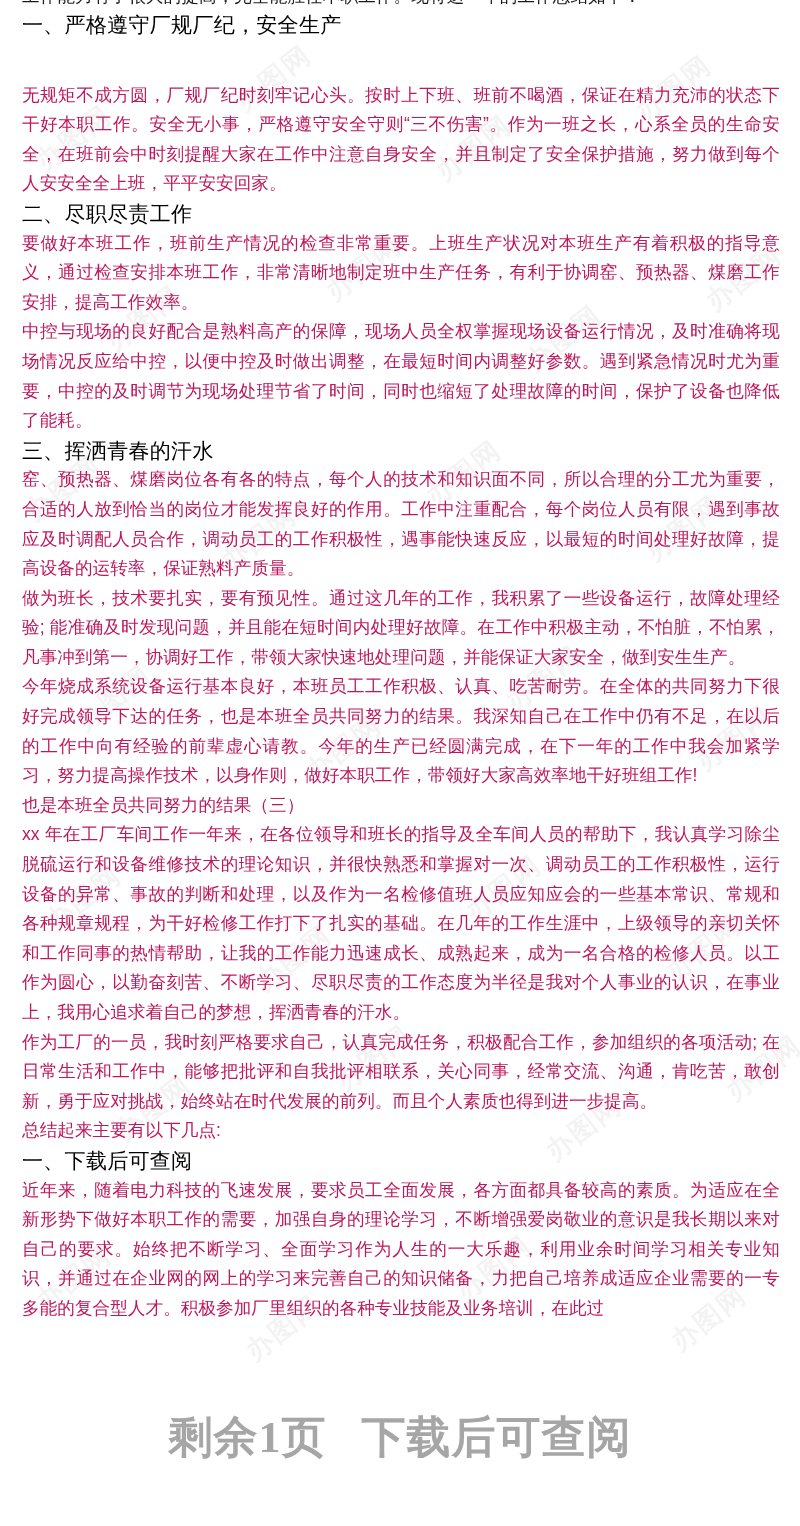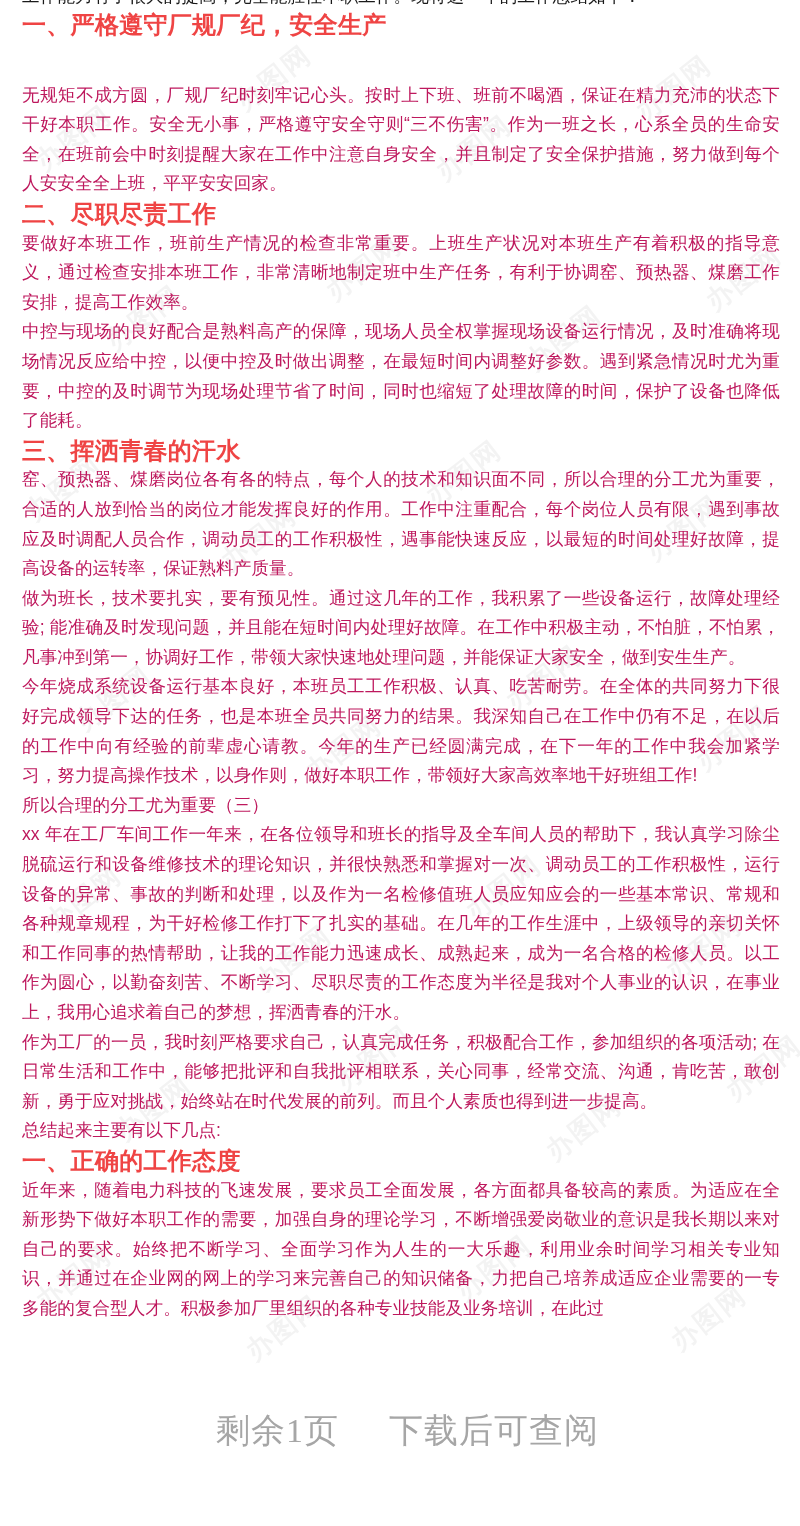"一、严格遵守厂规厂纪，安全生产" .heading { color: #ef4444 -> #000000; font-size: 24px -> 21px; font-weight: 700 -> 400 }
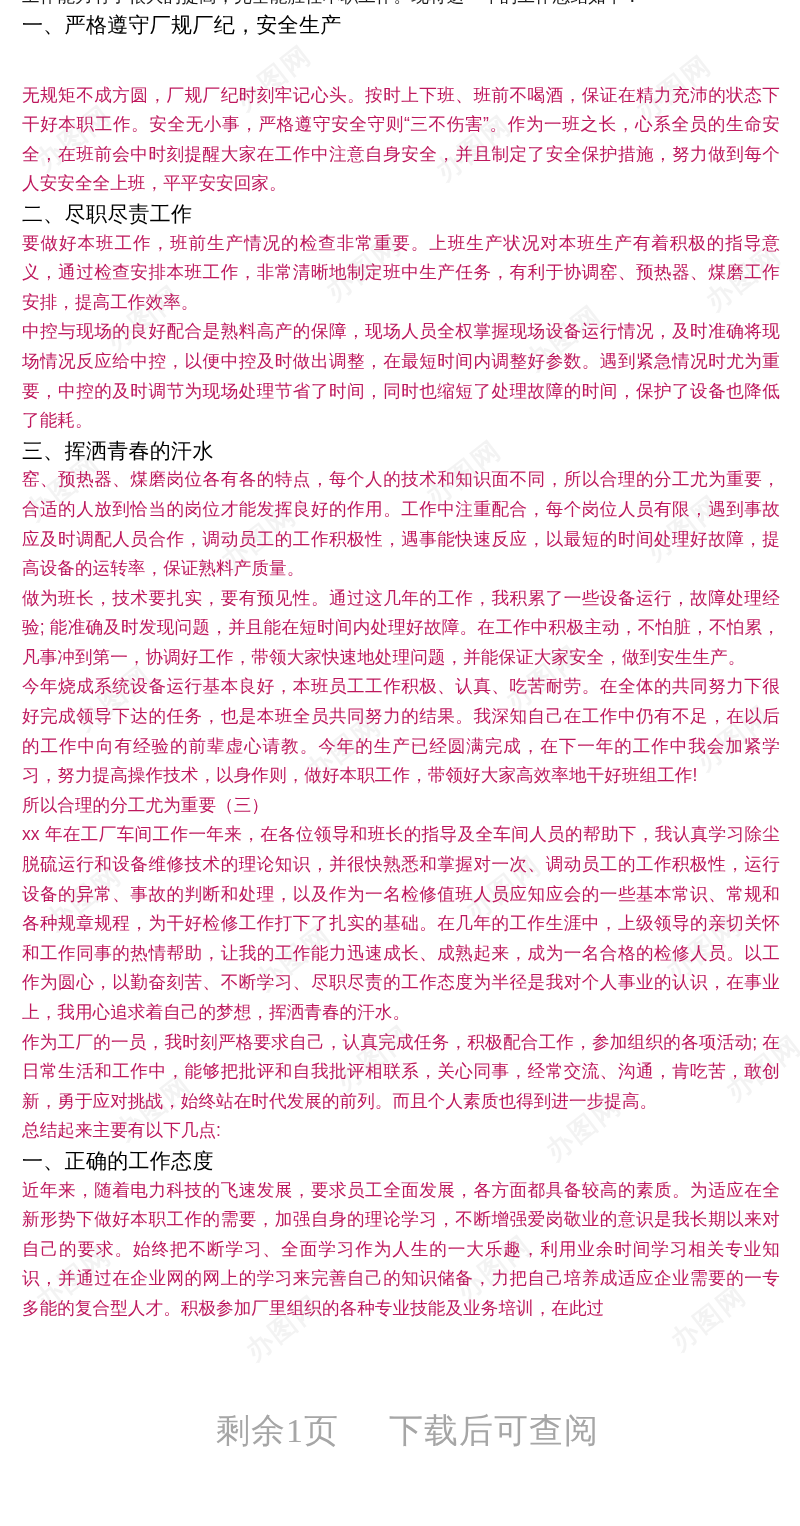"所以合理的分工尤为重要（三）" p.para { text: 所以合理的分工尤为重要 -> 也是本班全员共同努力的结果 }
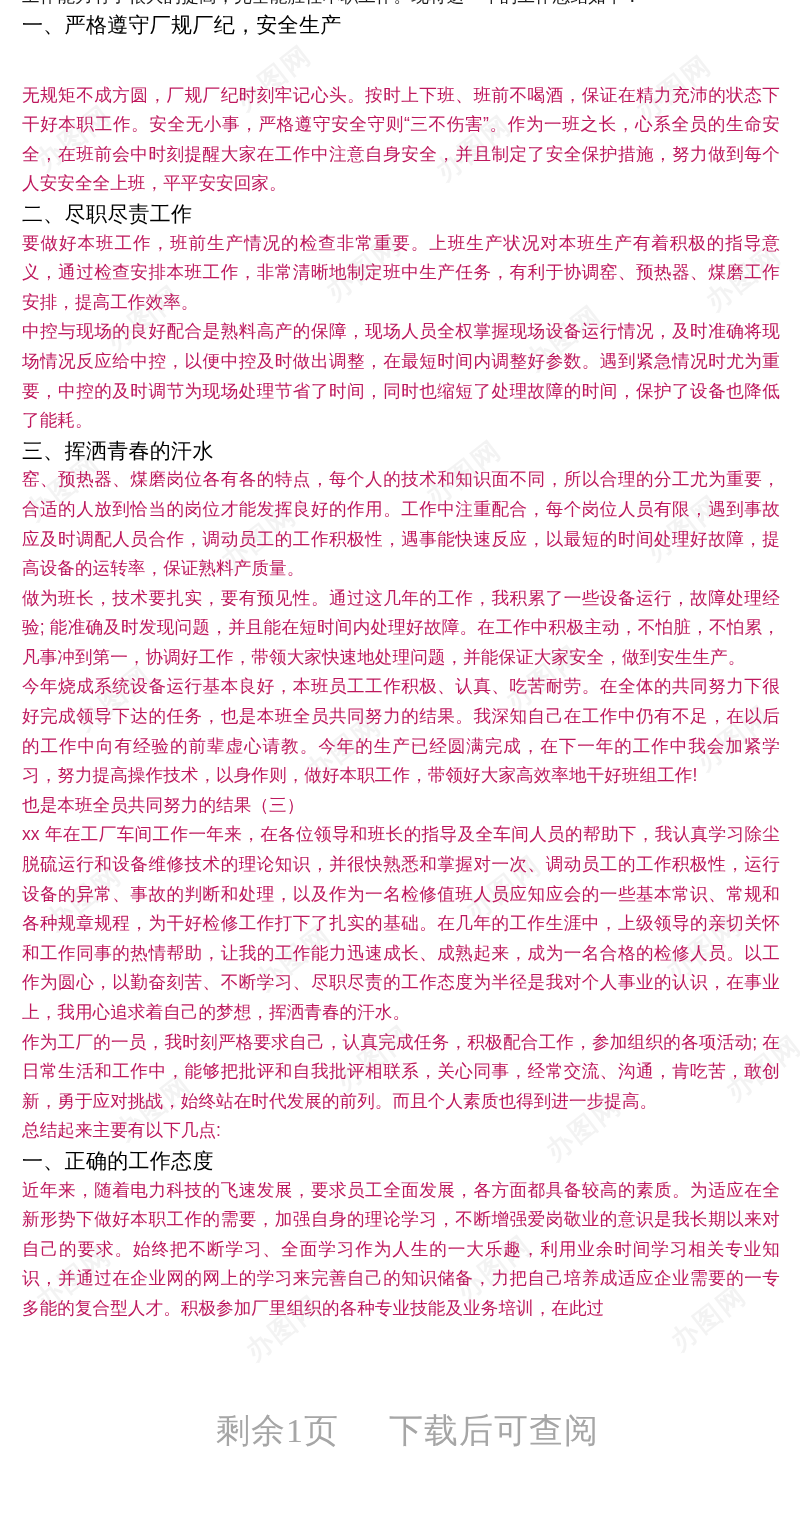"一、正确的工作态度" h2.heading { text: 正确的工作态度 -> 下载后可查阅 }
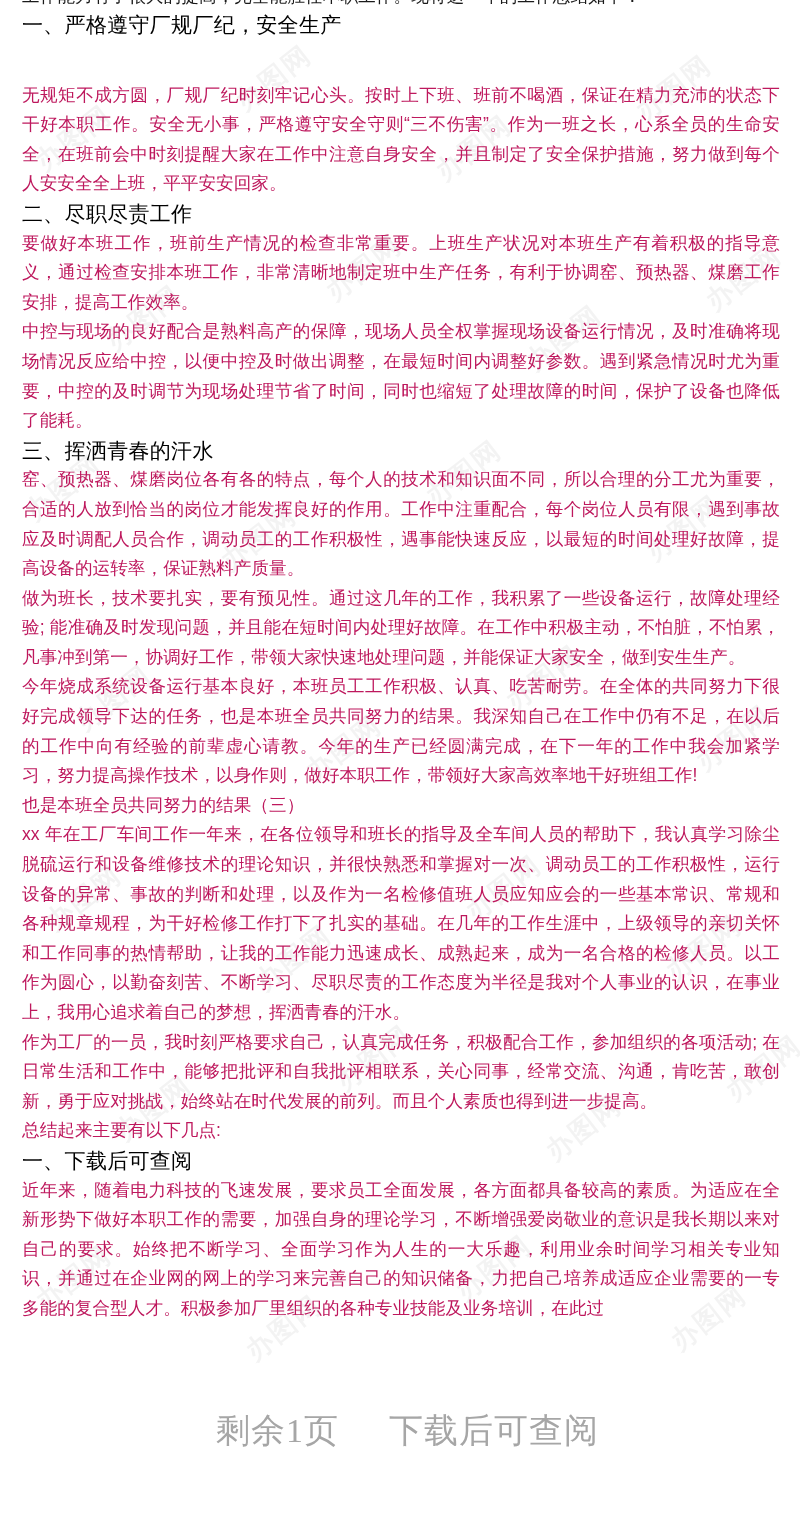"剩余1页" #page-footer .footer-text { font-size: 34px -> 44px; font-weight: 400 -> 700; margin-left: 15px -> none }
